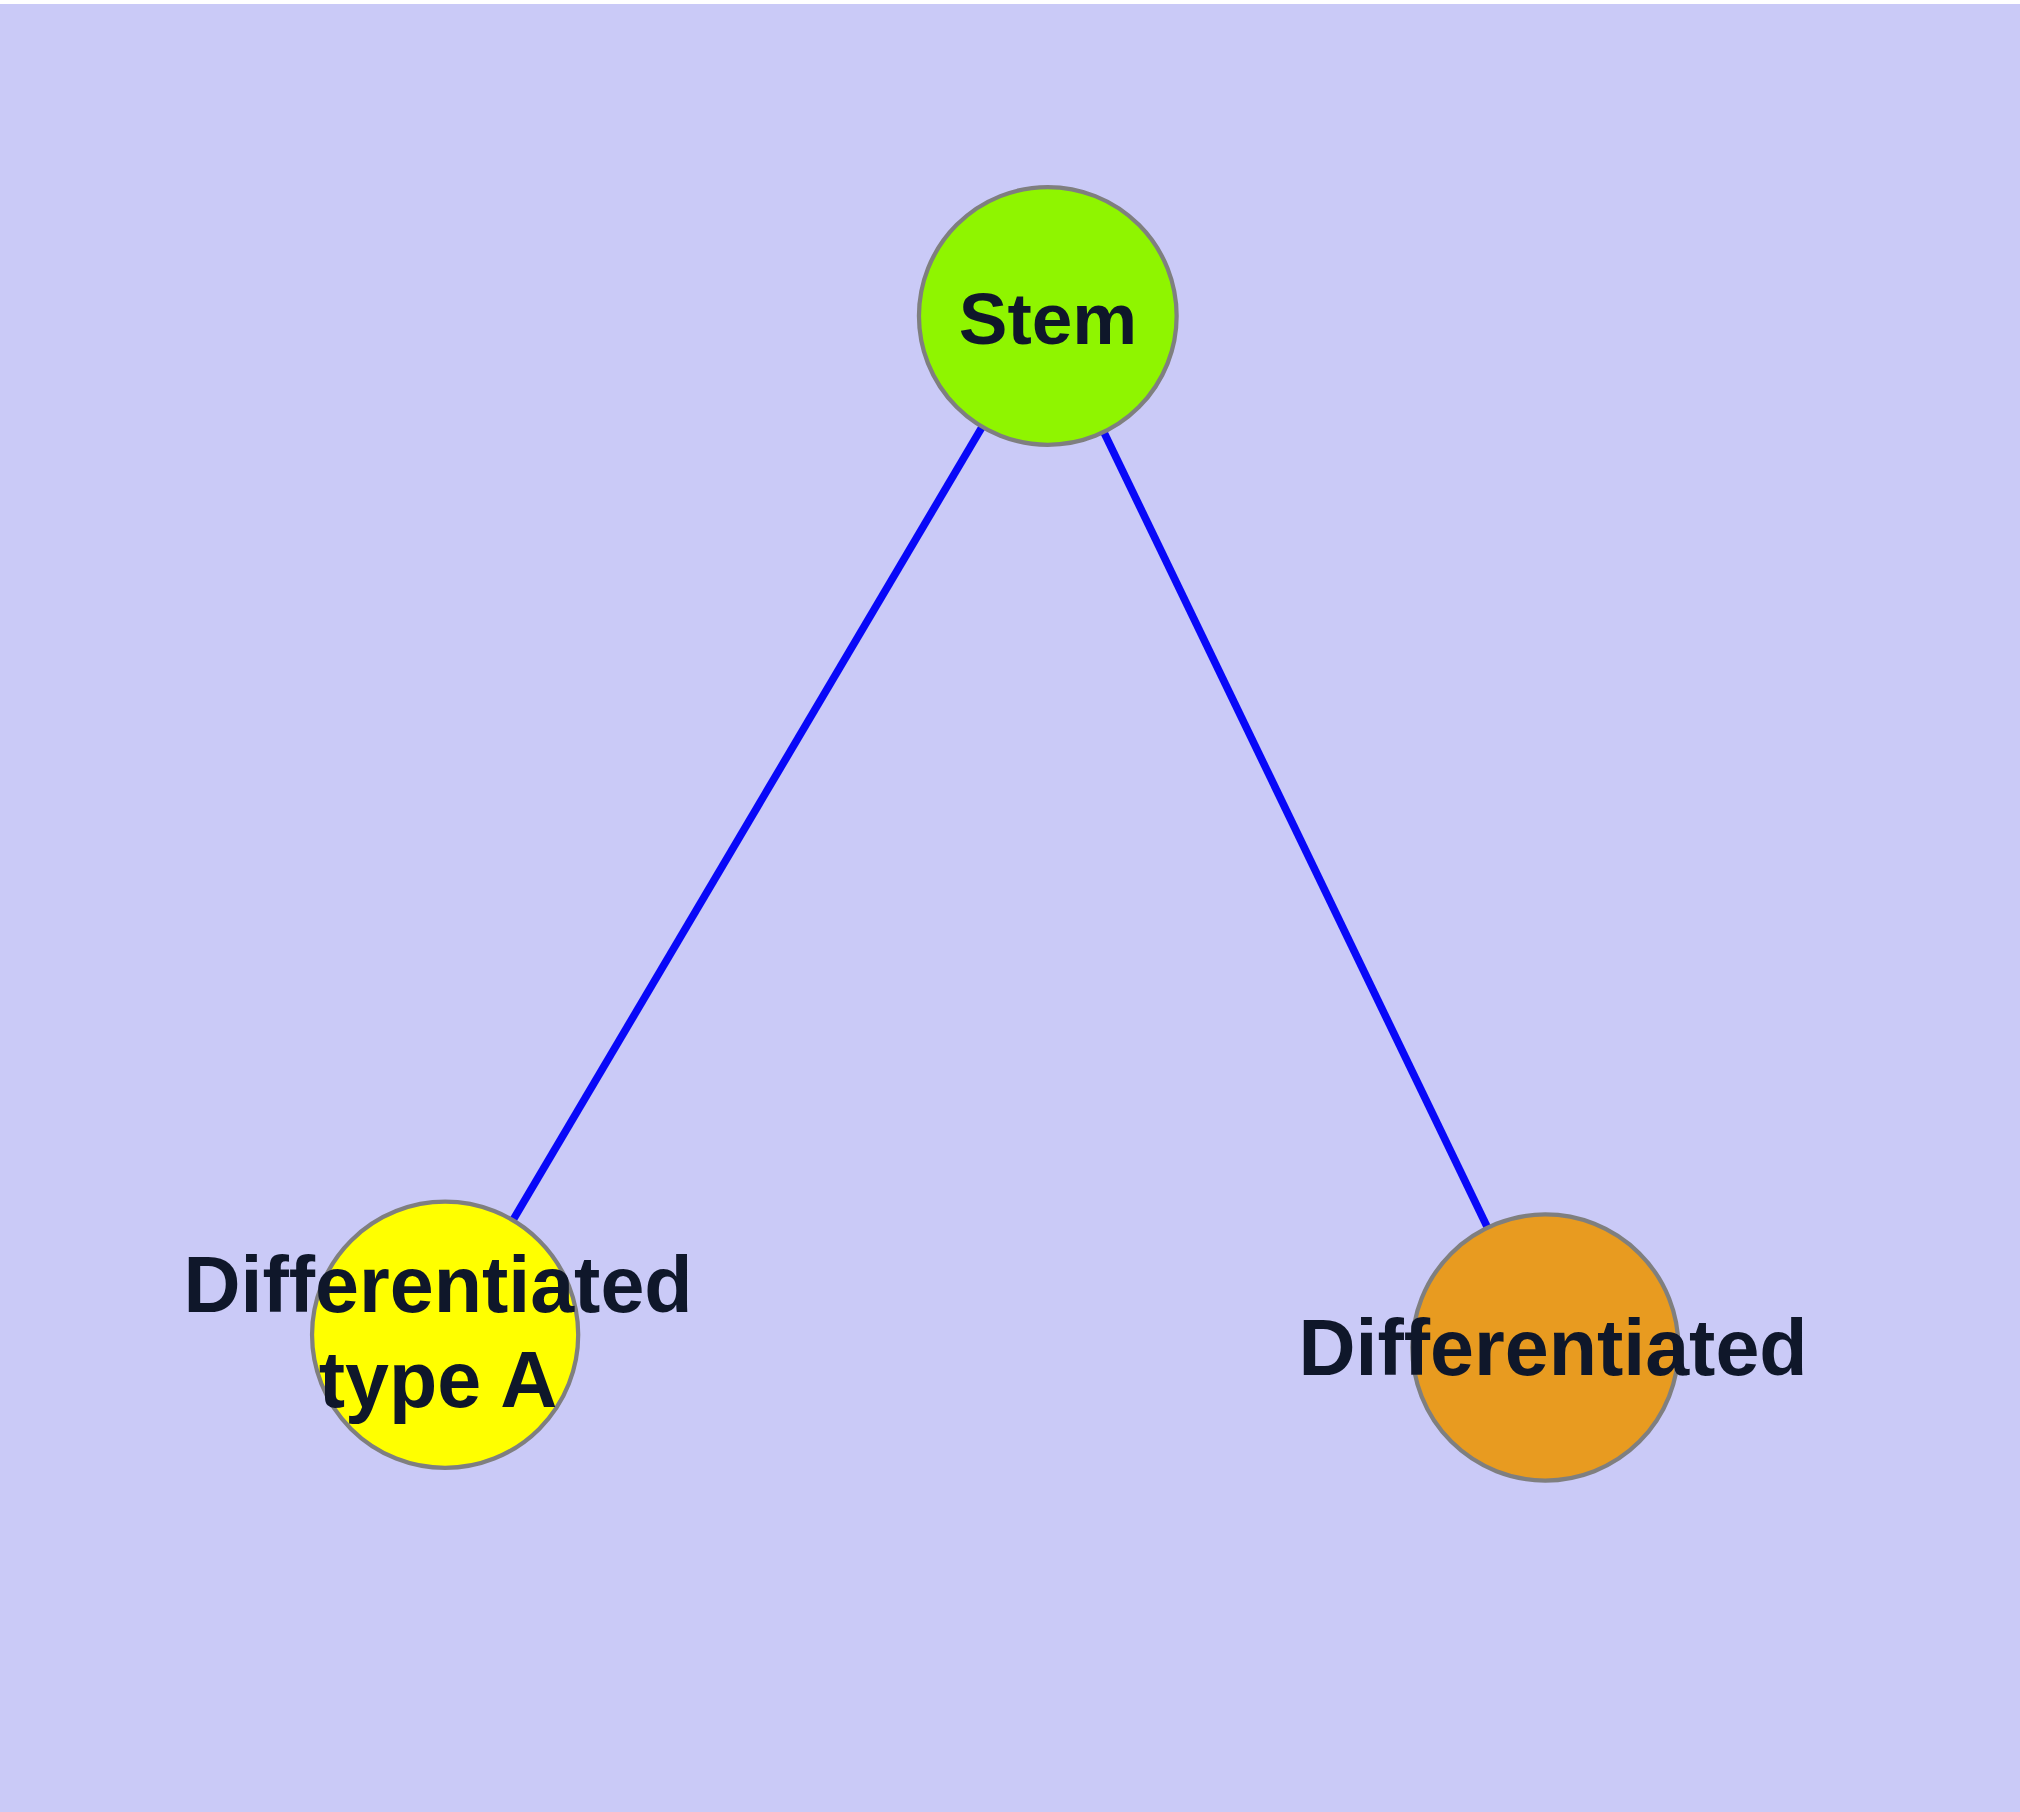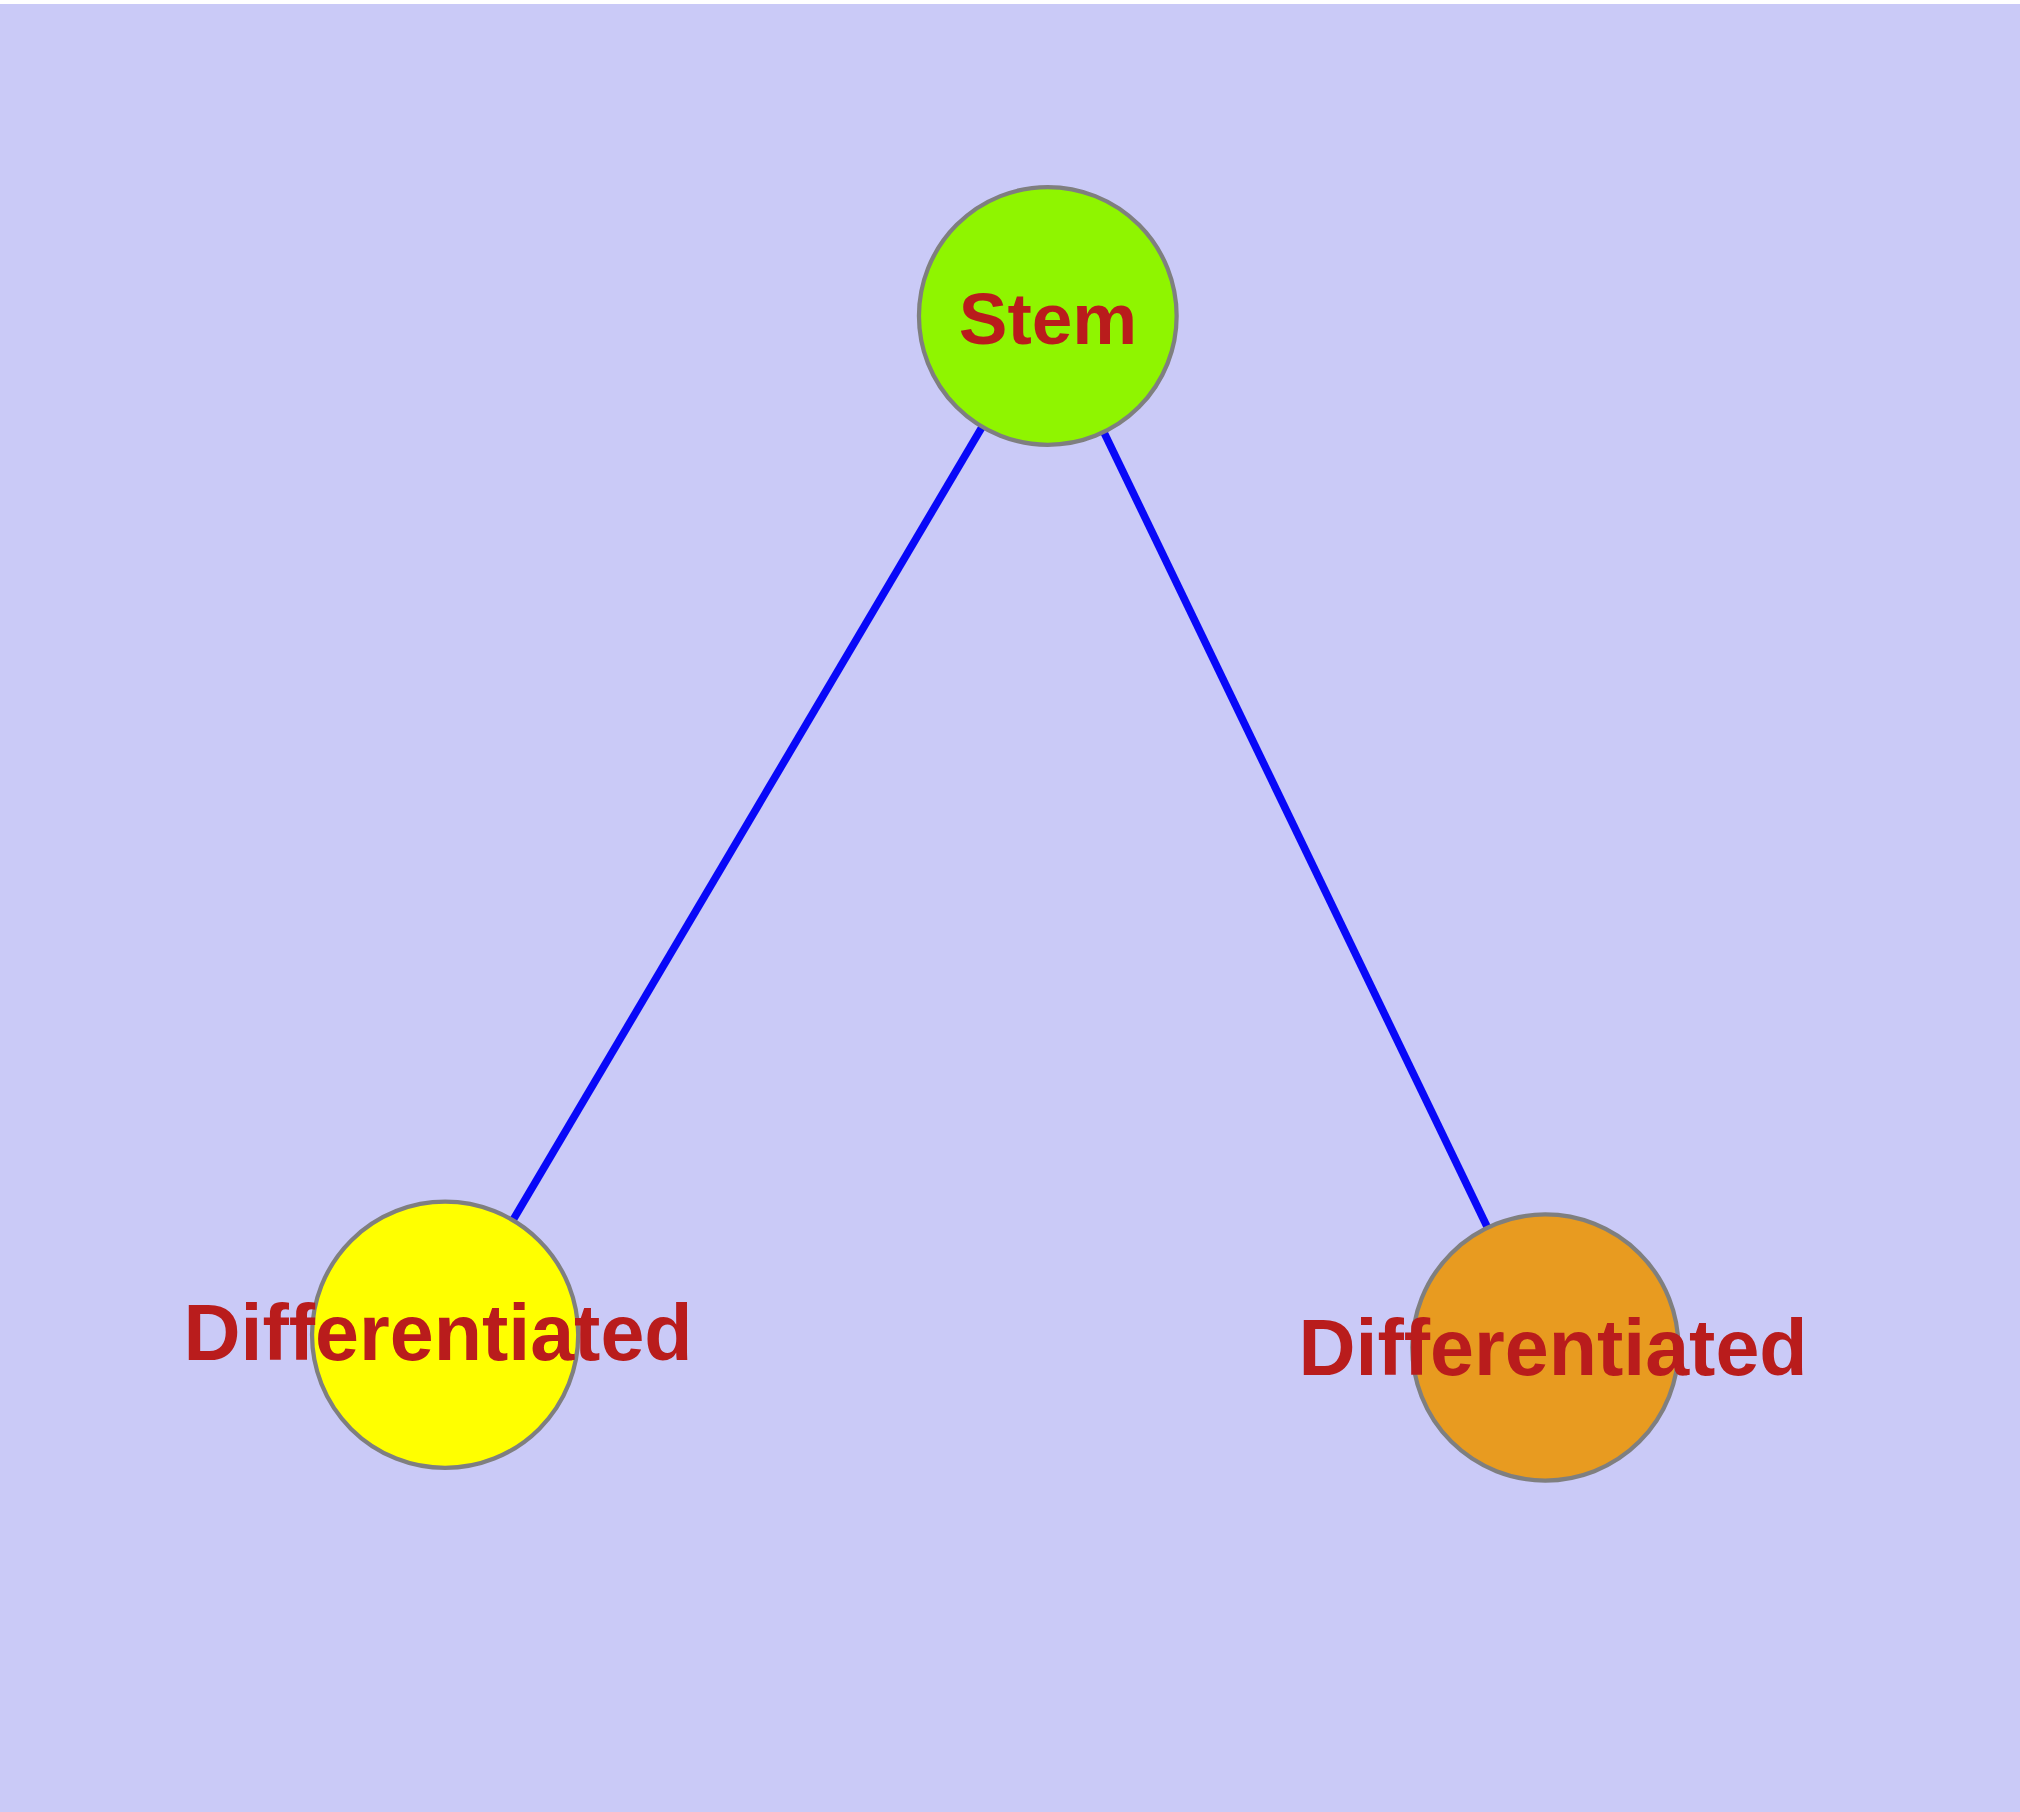"Stem" .node-label { color: #b91c1c -> #0f172a }
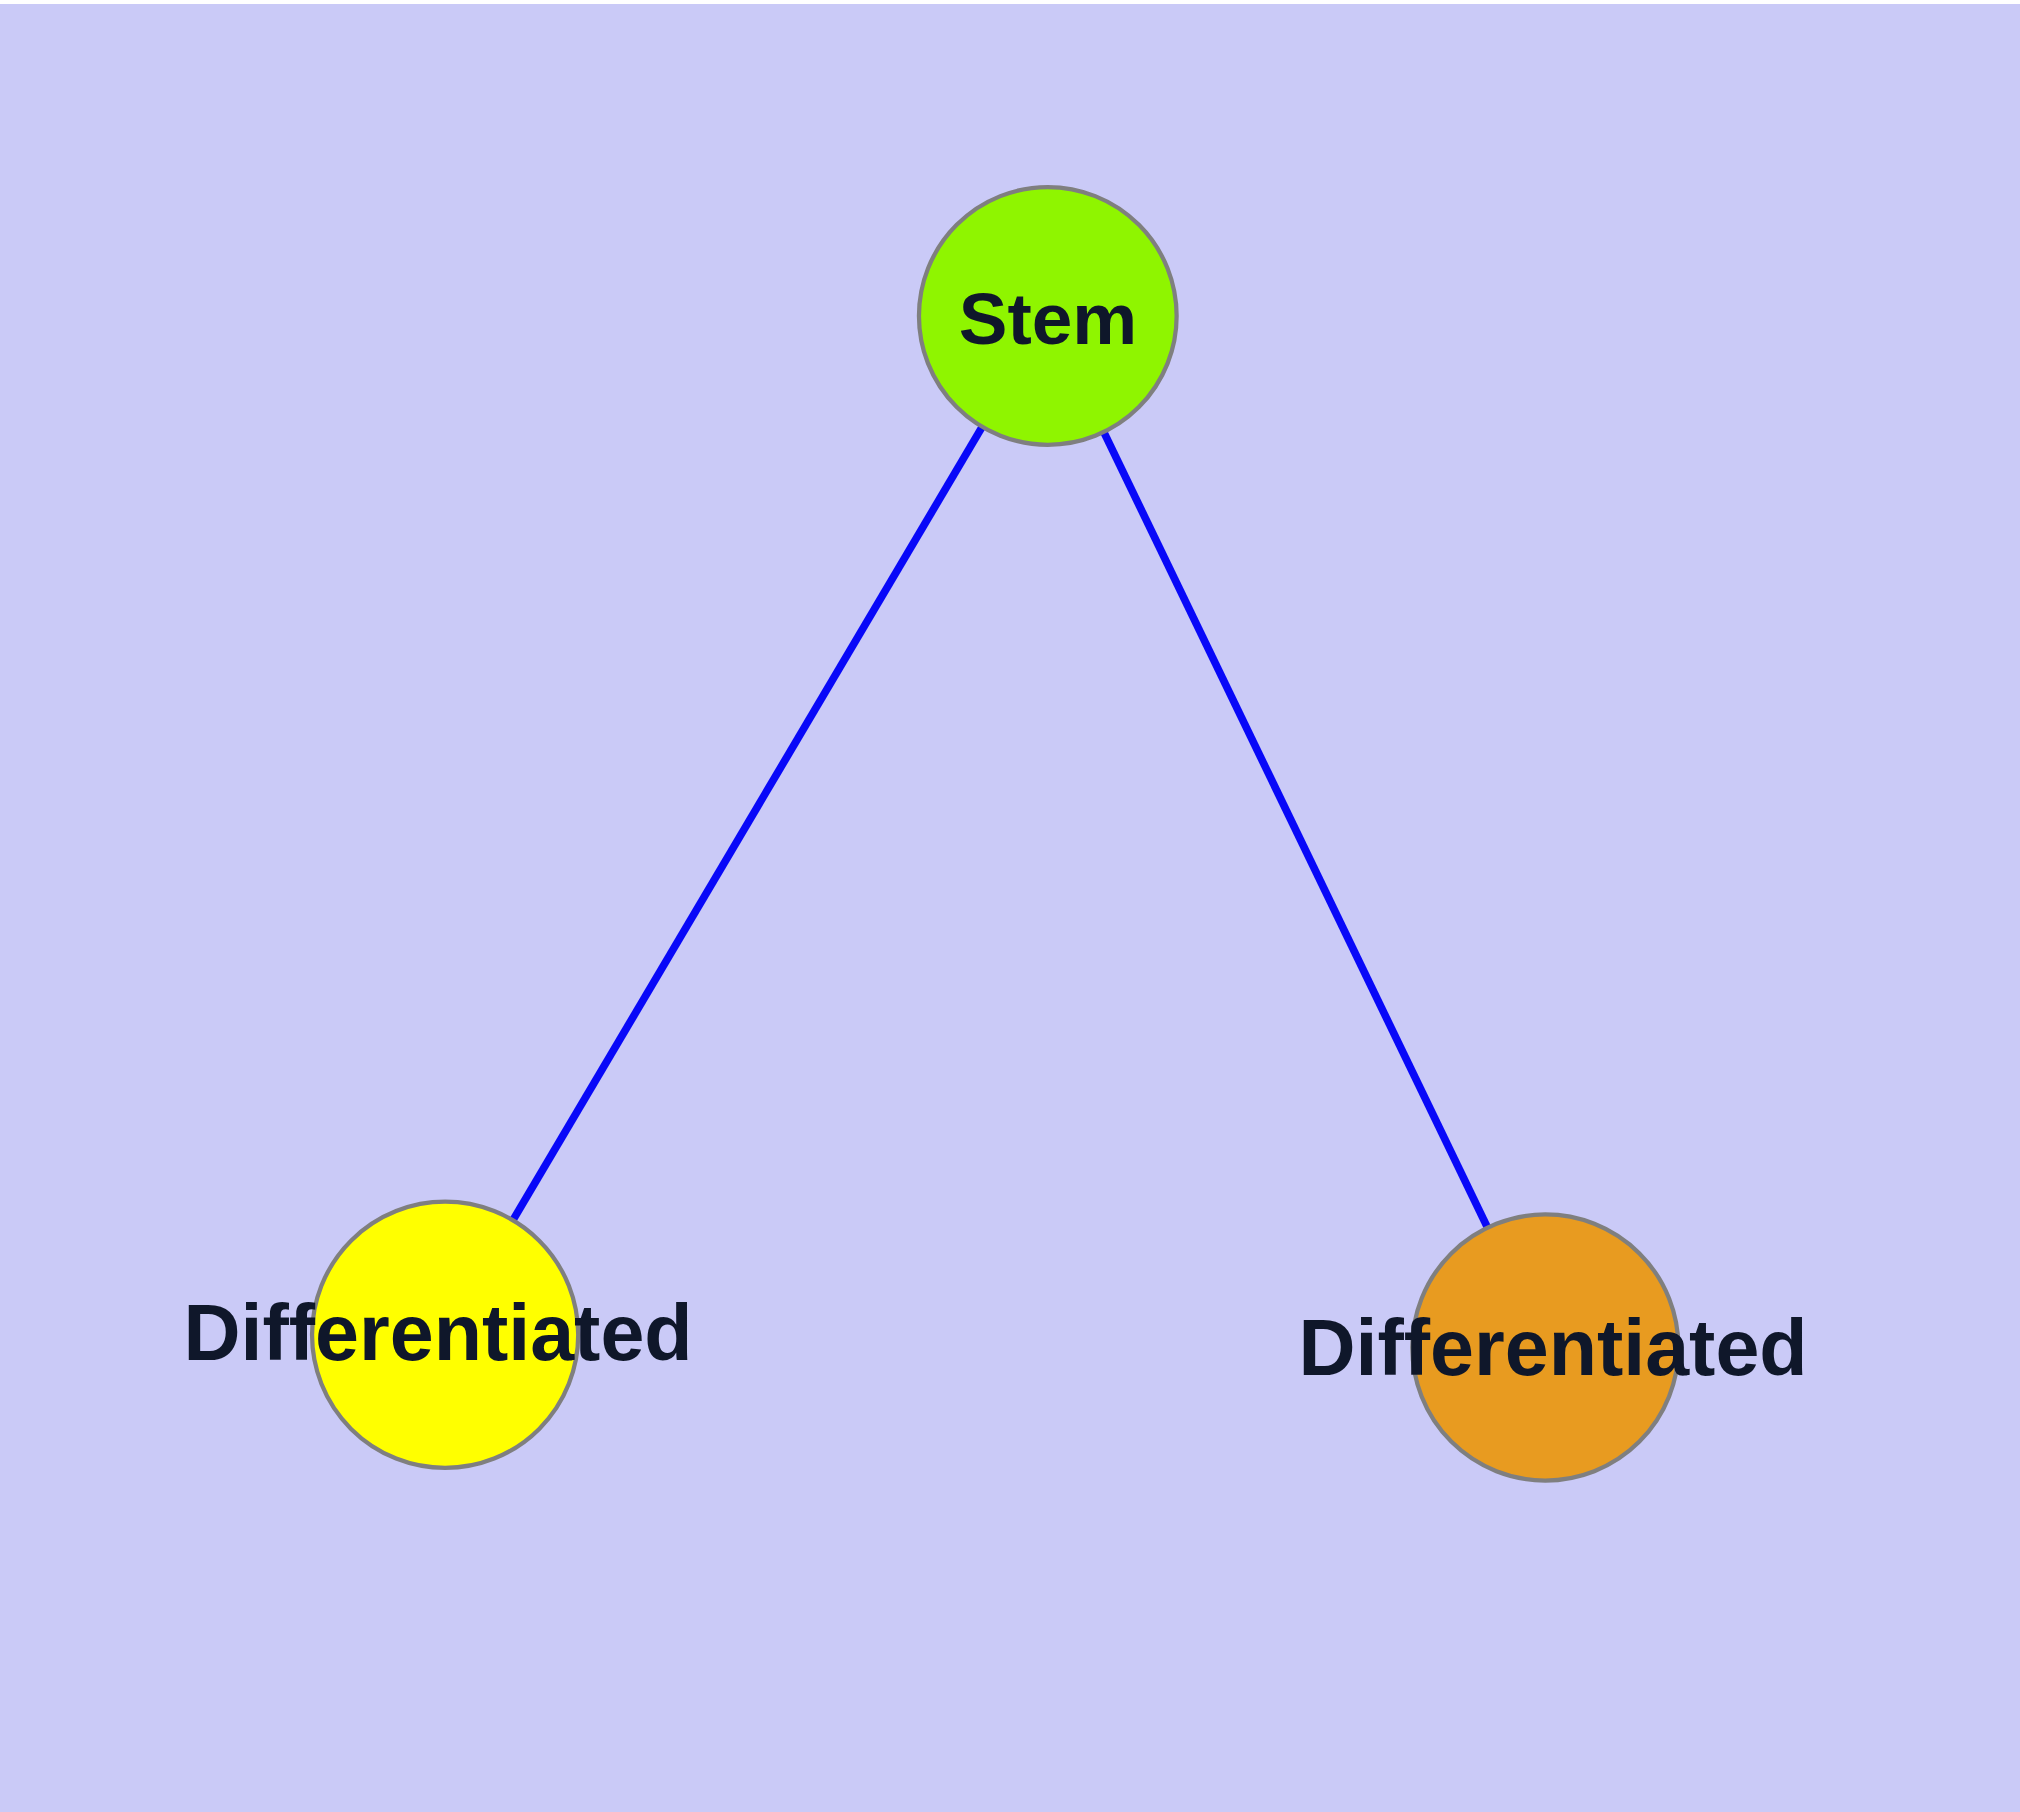"type A" div { html: none -> <div>type A</div> }
